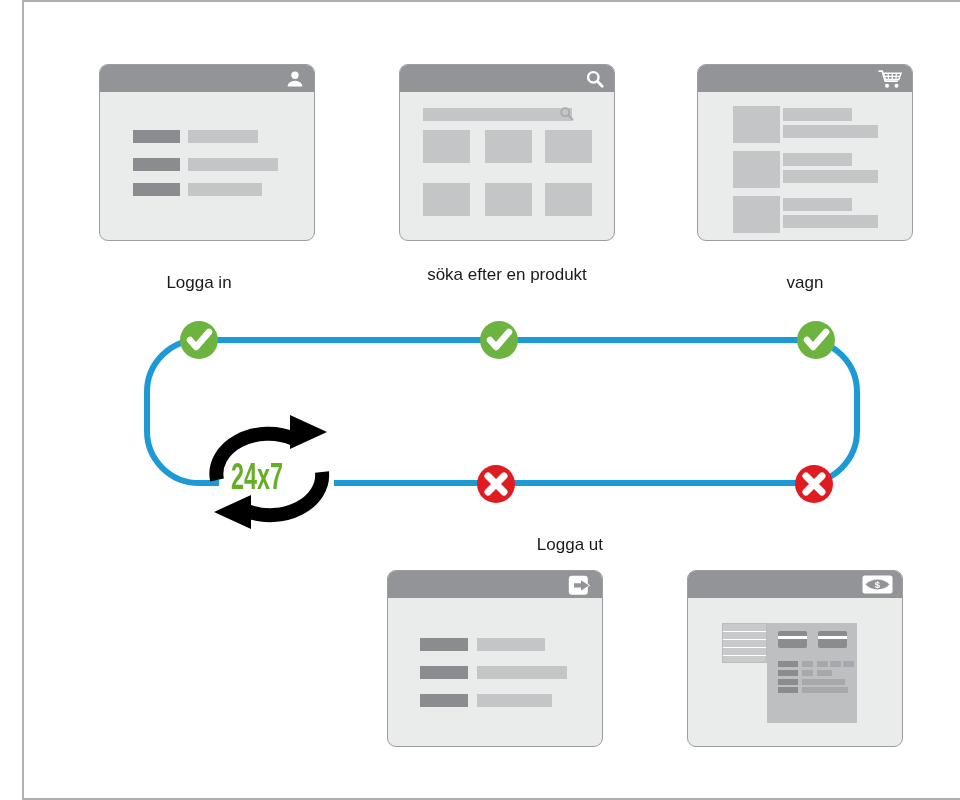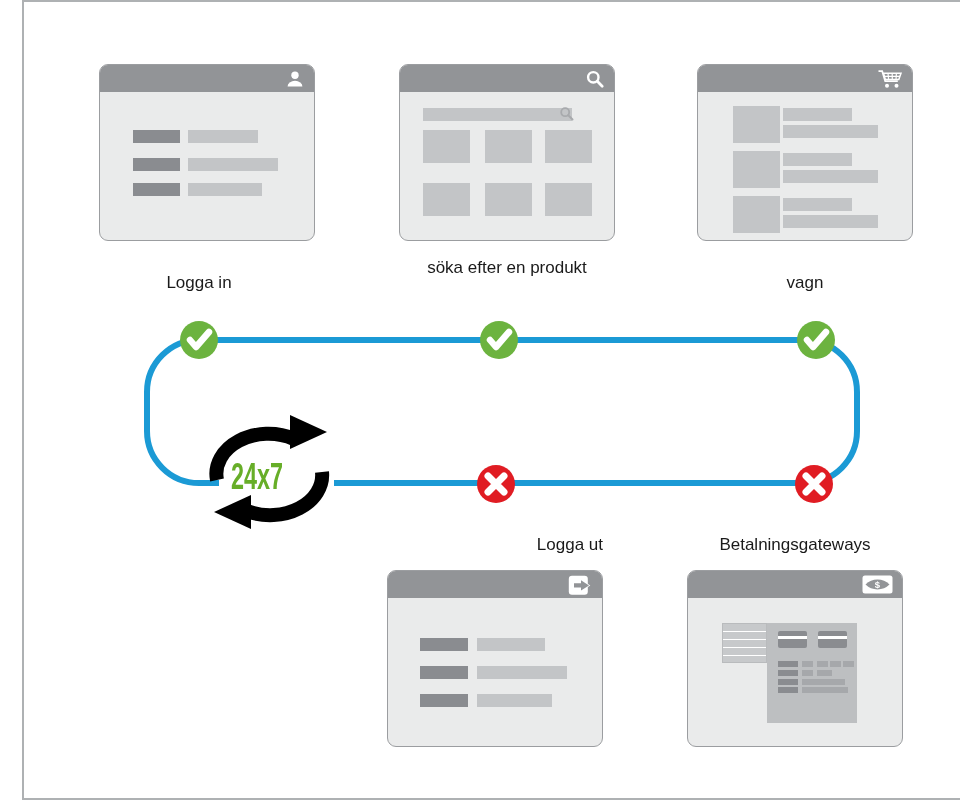"söka efter en produkt" div.label { top: 256px -> 263px }
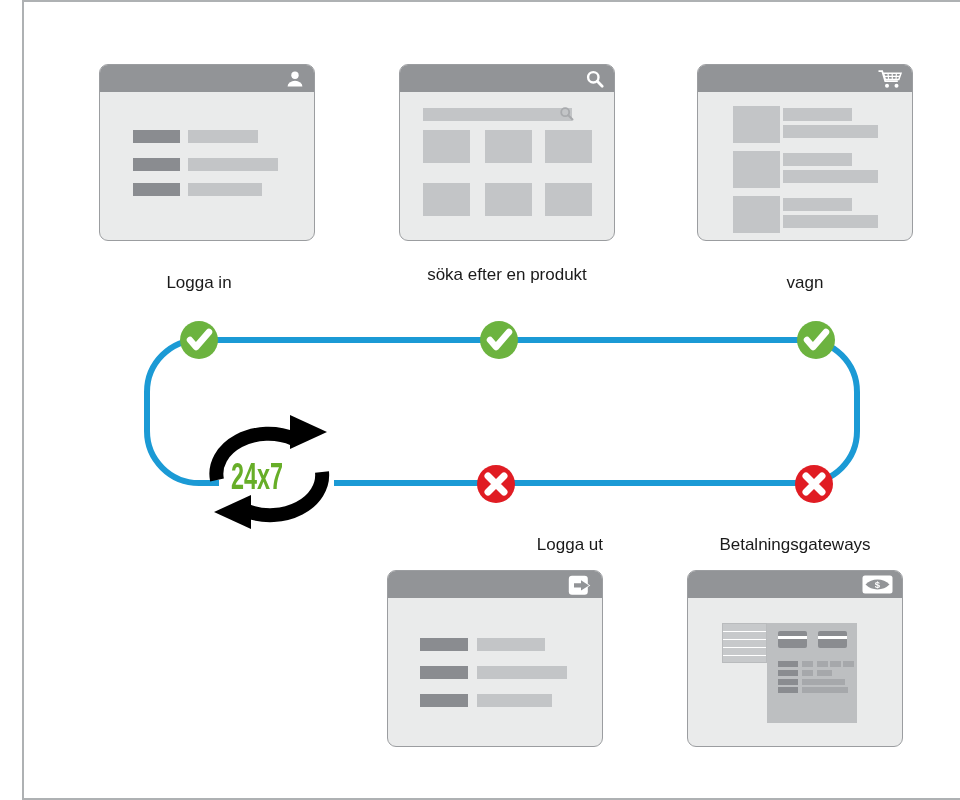"Betalningsgateways" div.label { html: <div>Betalningsgateways</div> -> none }
